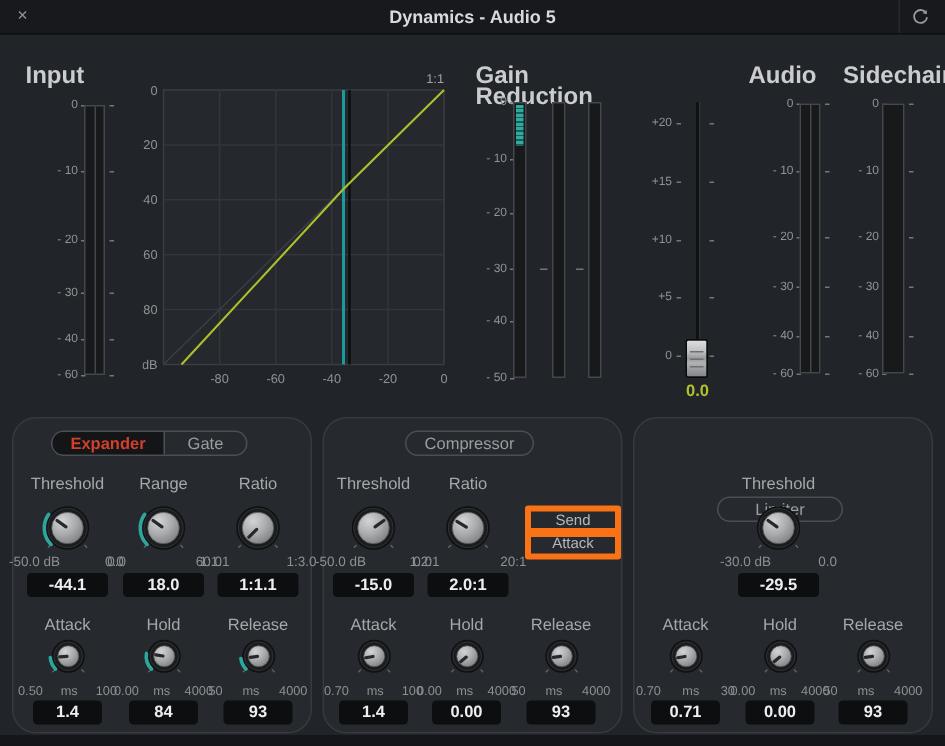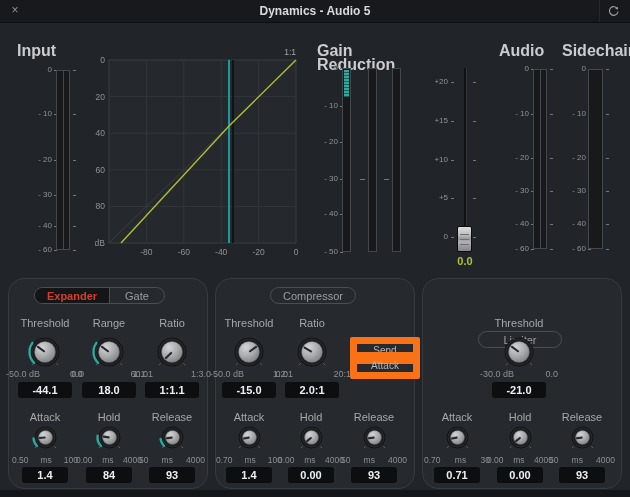"Send" .side-btn { border: 7px solid #f97316 -> 4px solid #f97316 }
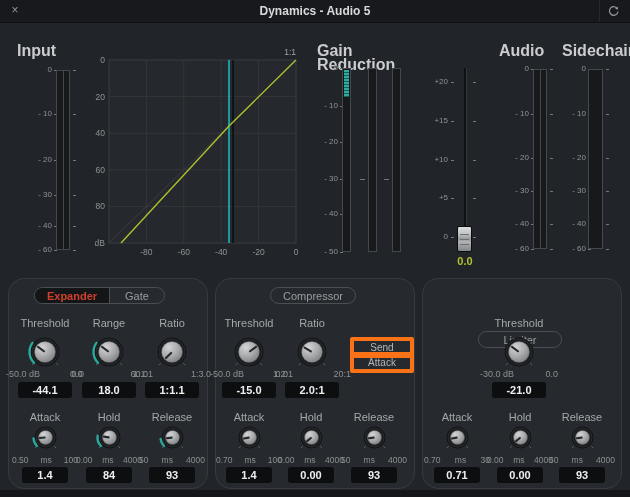"-21.0" div.valuebox { text: -21.0 -> -29.5 }
